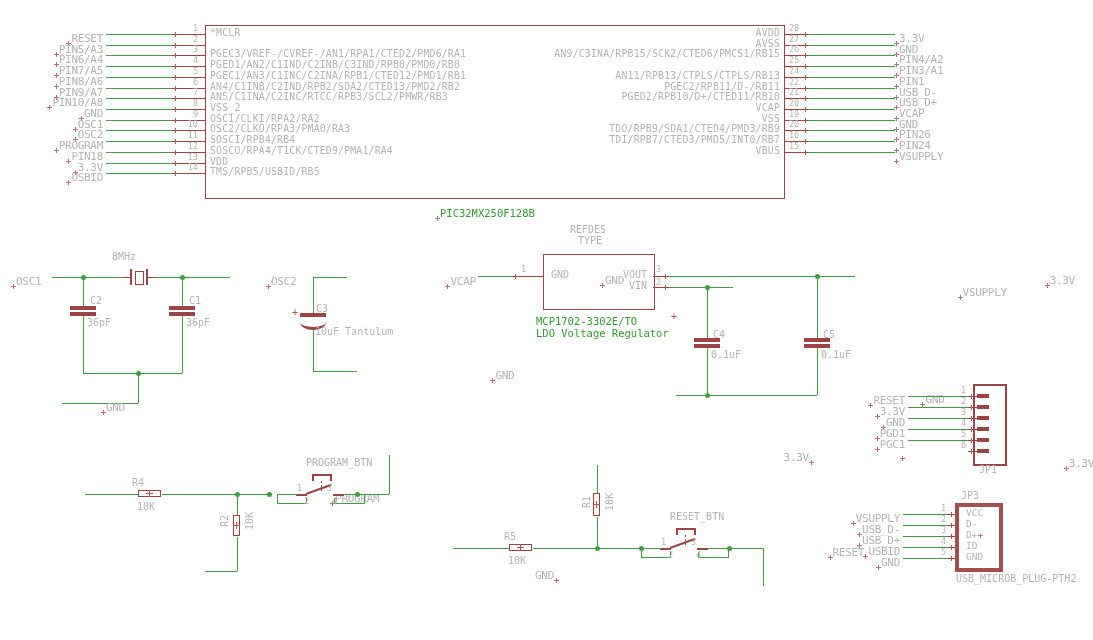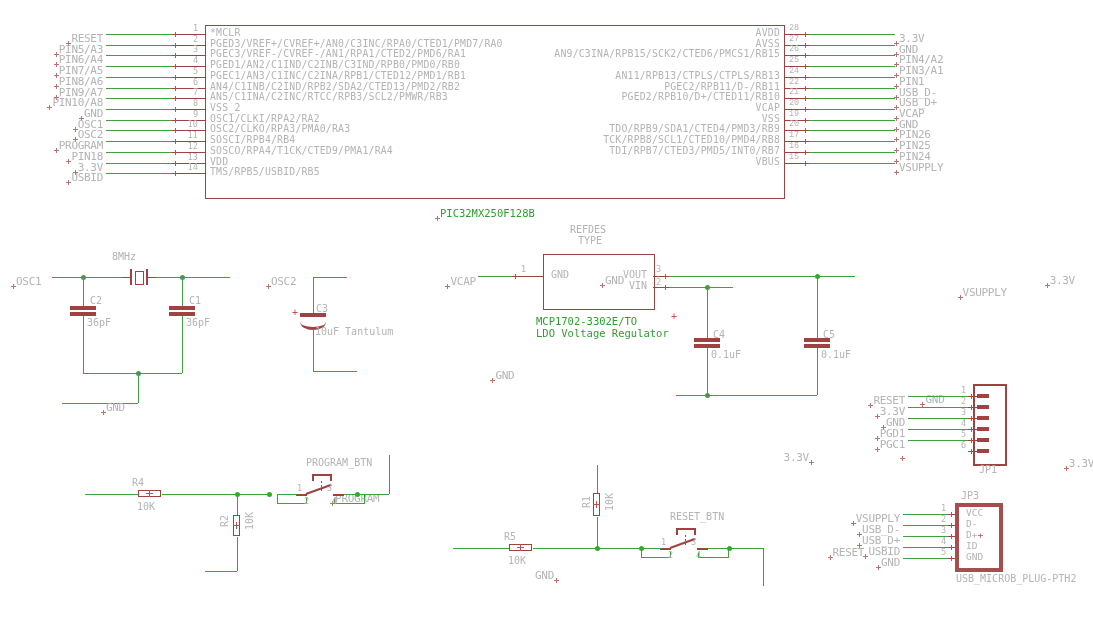"28" .rnum { font-family: Liberation Mono, monospace -> none }
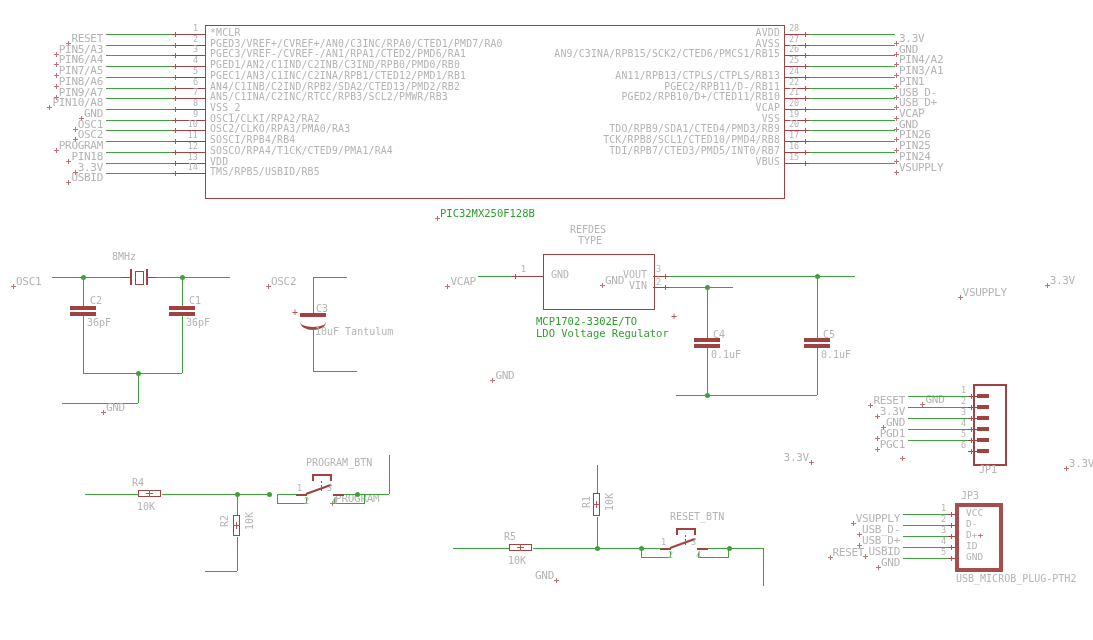"PGED3/VREF+/CVREF+/AN0/C3INC/RPA0/CTED1/" div.fn { html: <div>PGED3/VREF+/CVREF+/AN0/C3INC/RPA0/CTED1/PMD7/RA0</div> -> none }
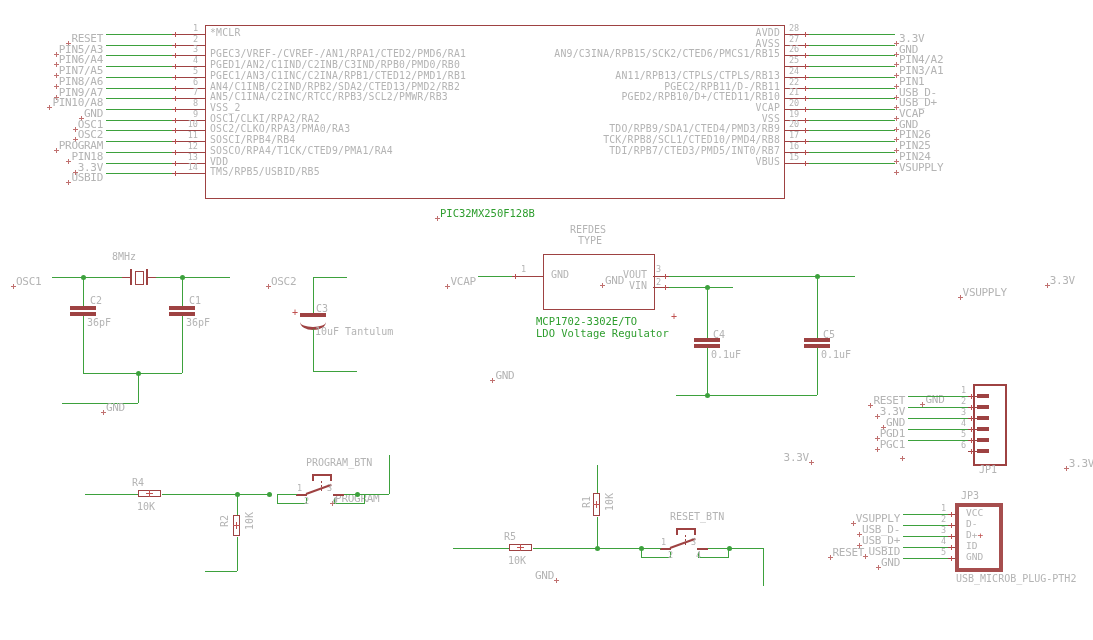"TCK/RPB8/SCL1/CTED10/PMD4/RB8" div.rrow { html: <div> <div>TCK/RPB8/SCL1/CTED10/PMD4/RB8</div> <div></div> <div></div> <div>17</div> <div><span>PIN25</span></div> </div> -> none }
